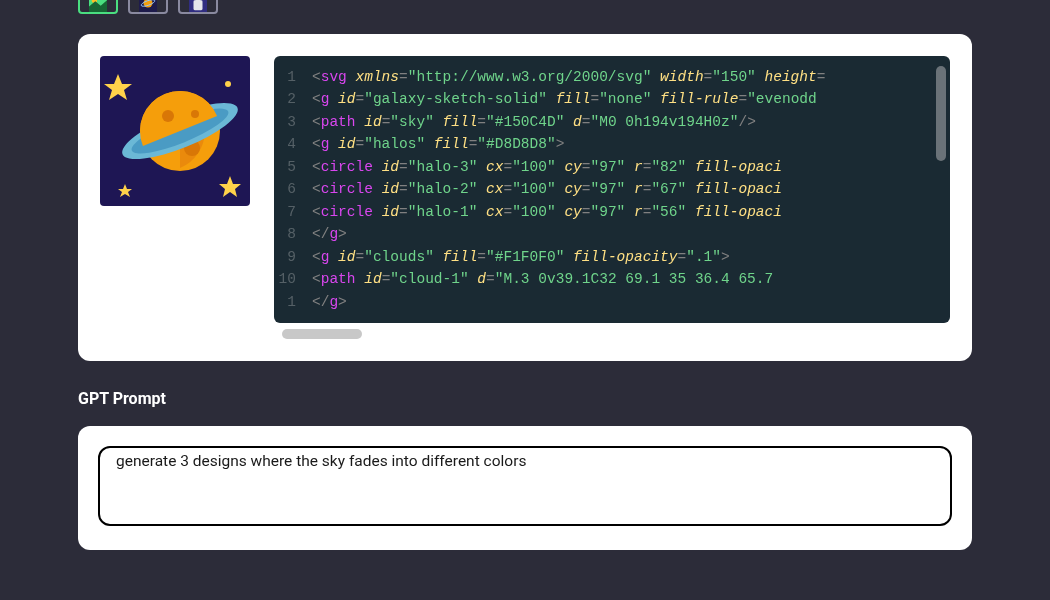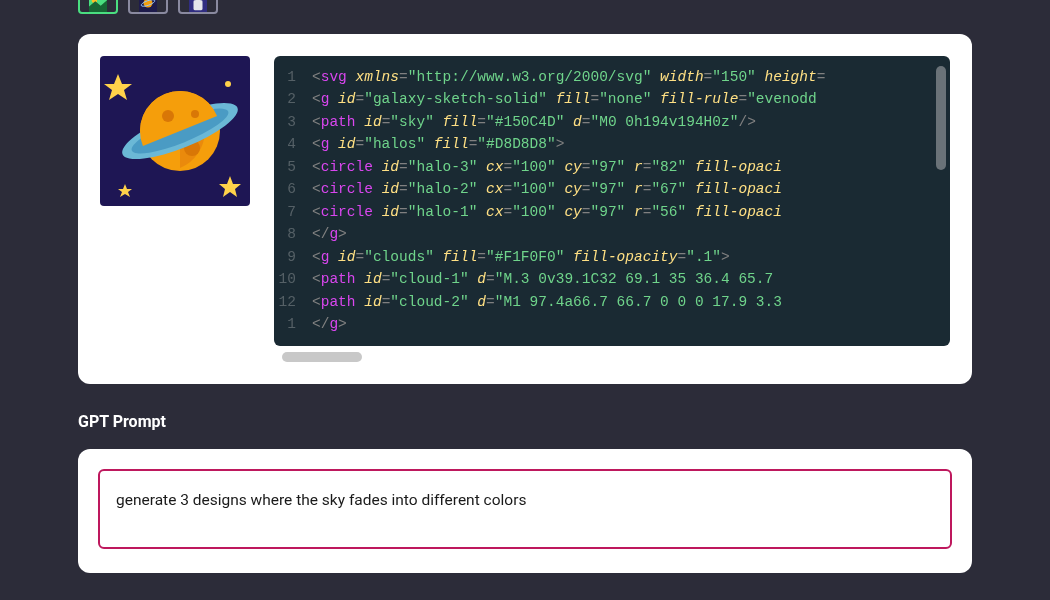"12" div.code-line { html: <div> <span>12</span> <span><span> &lt;</span><span>path</span><span> </span><span>id</span><span>=</span><span>"cloud-2"</span><span> </span><span>d</span><span>=</span><span>"M1 97.4a66.7 66.7 0 0 0 17.9 3.3</span></span> </div> -> none }
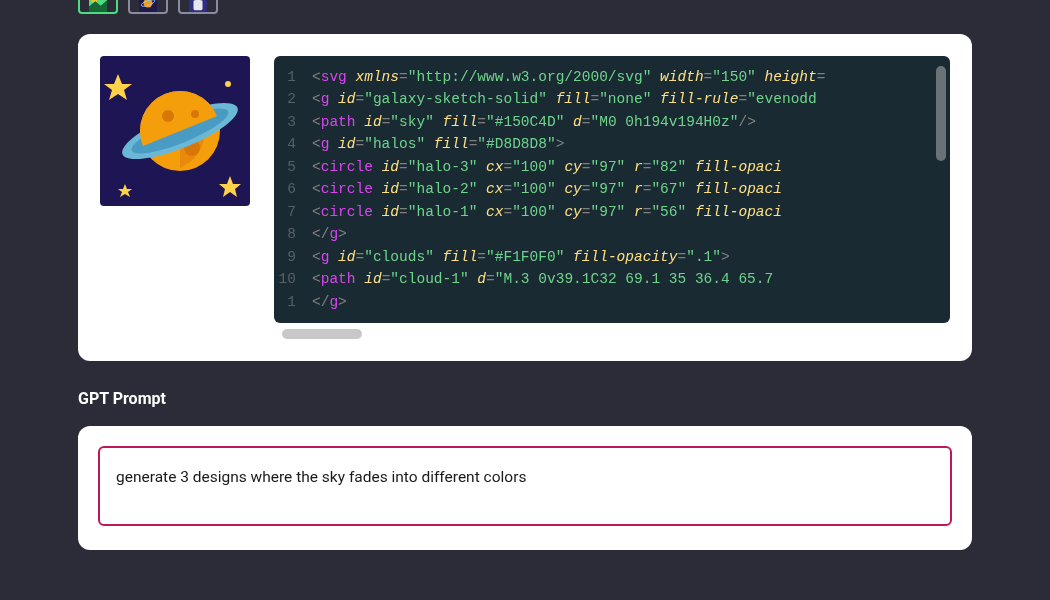"generate 3 designs where the" .prompt-input { border: 2px solid #be185d -> 2px solid #000000; border-radius: 6px -> 12px; padding: 20px 16px -> 4px 16px }
